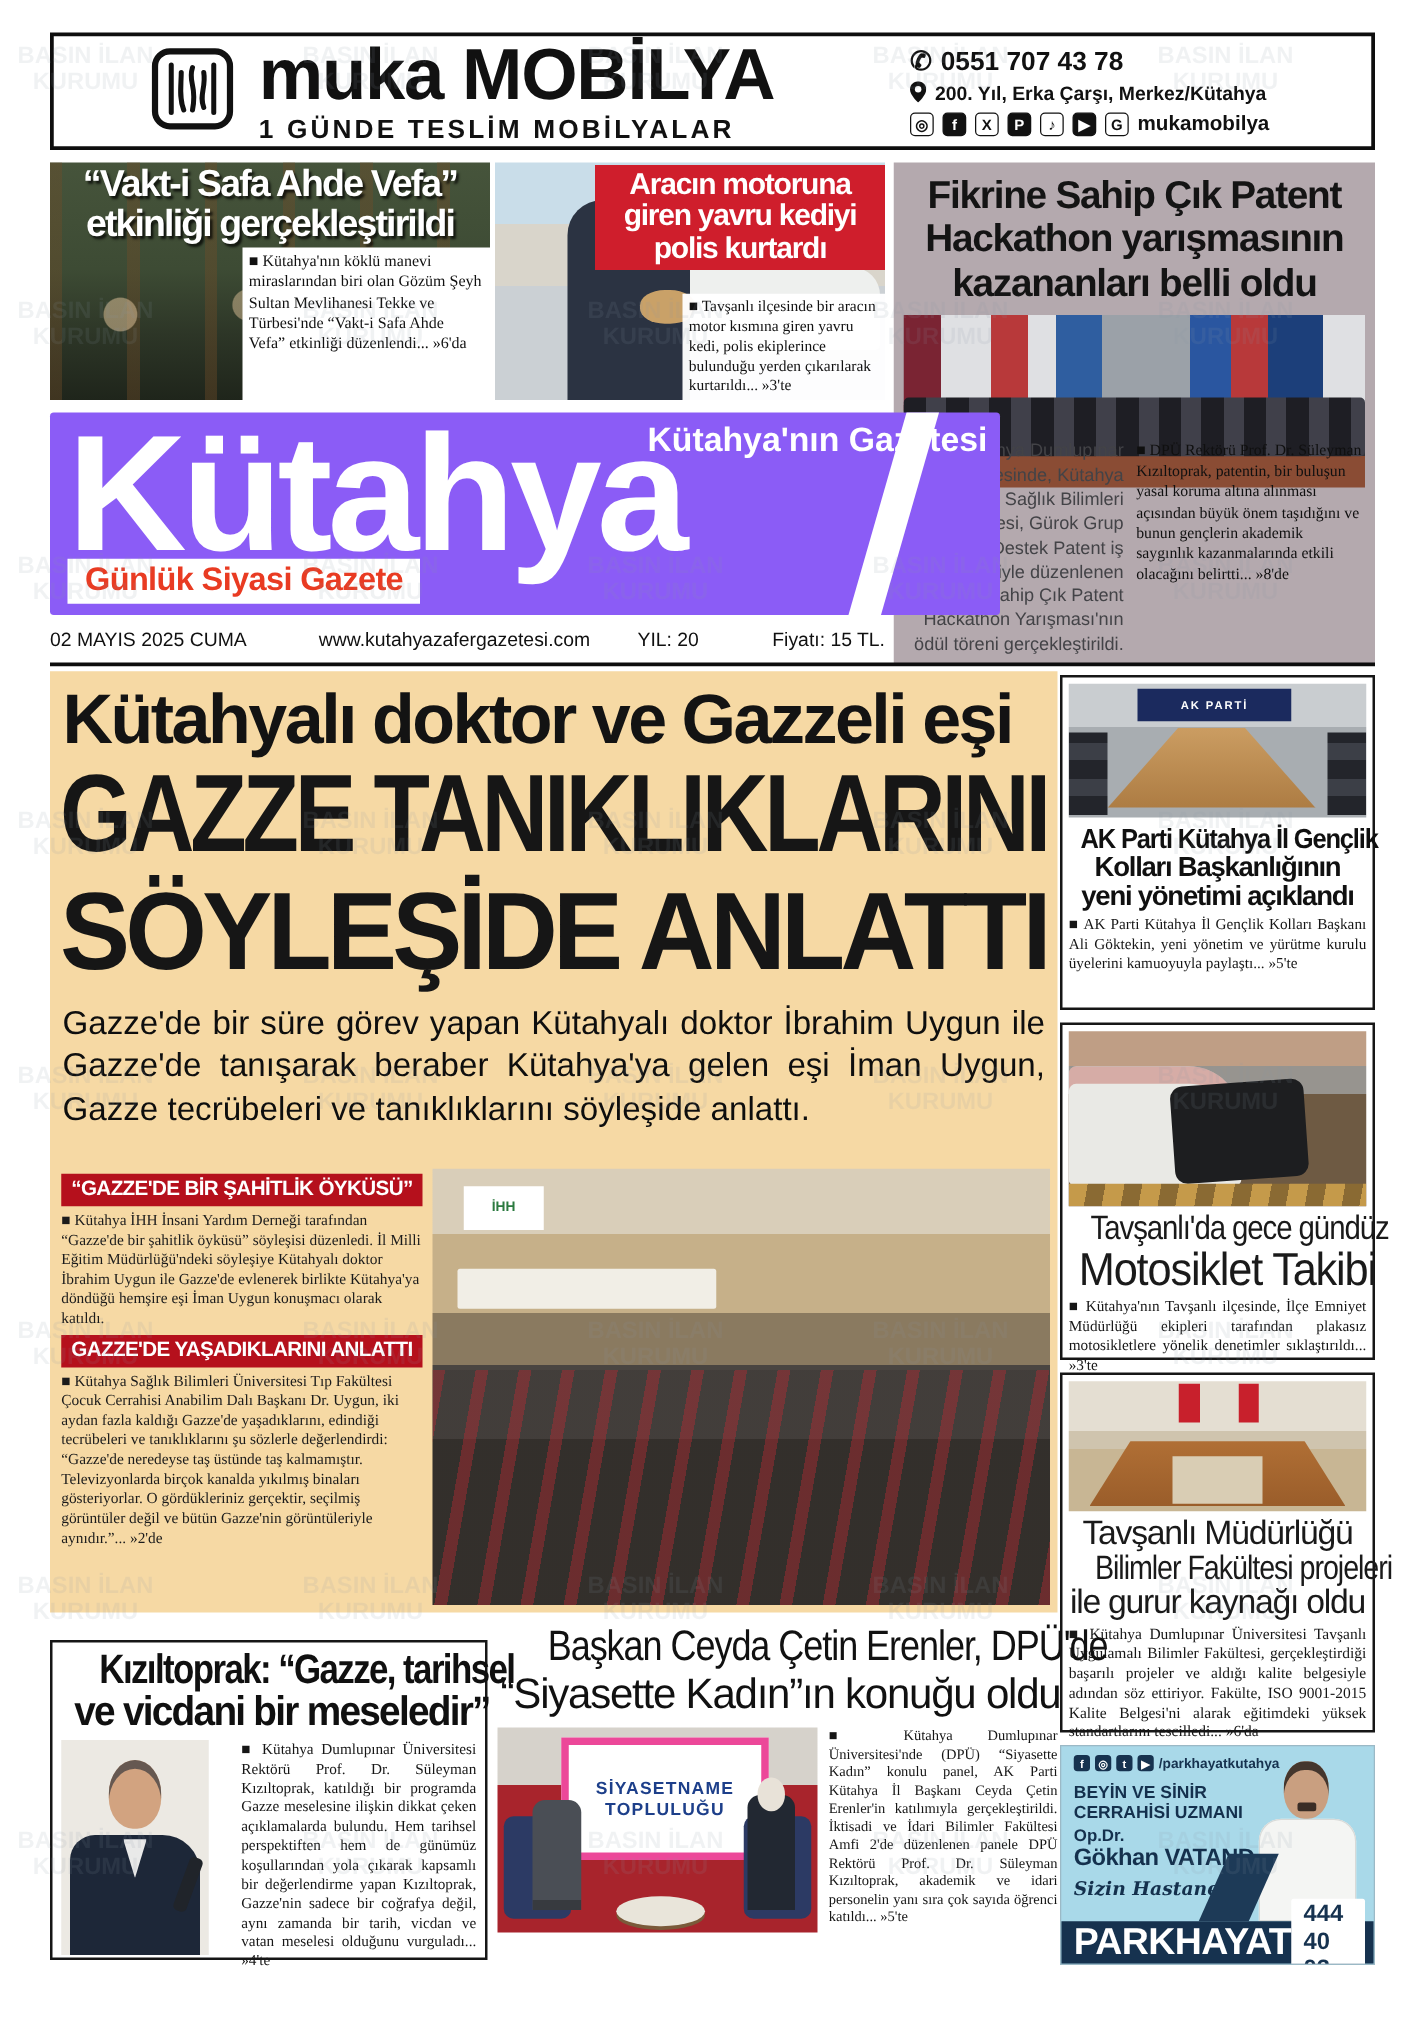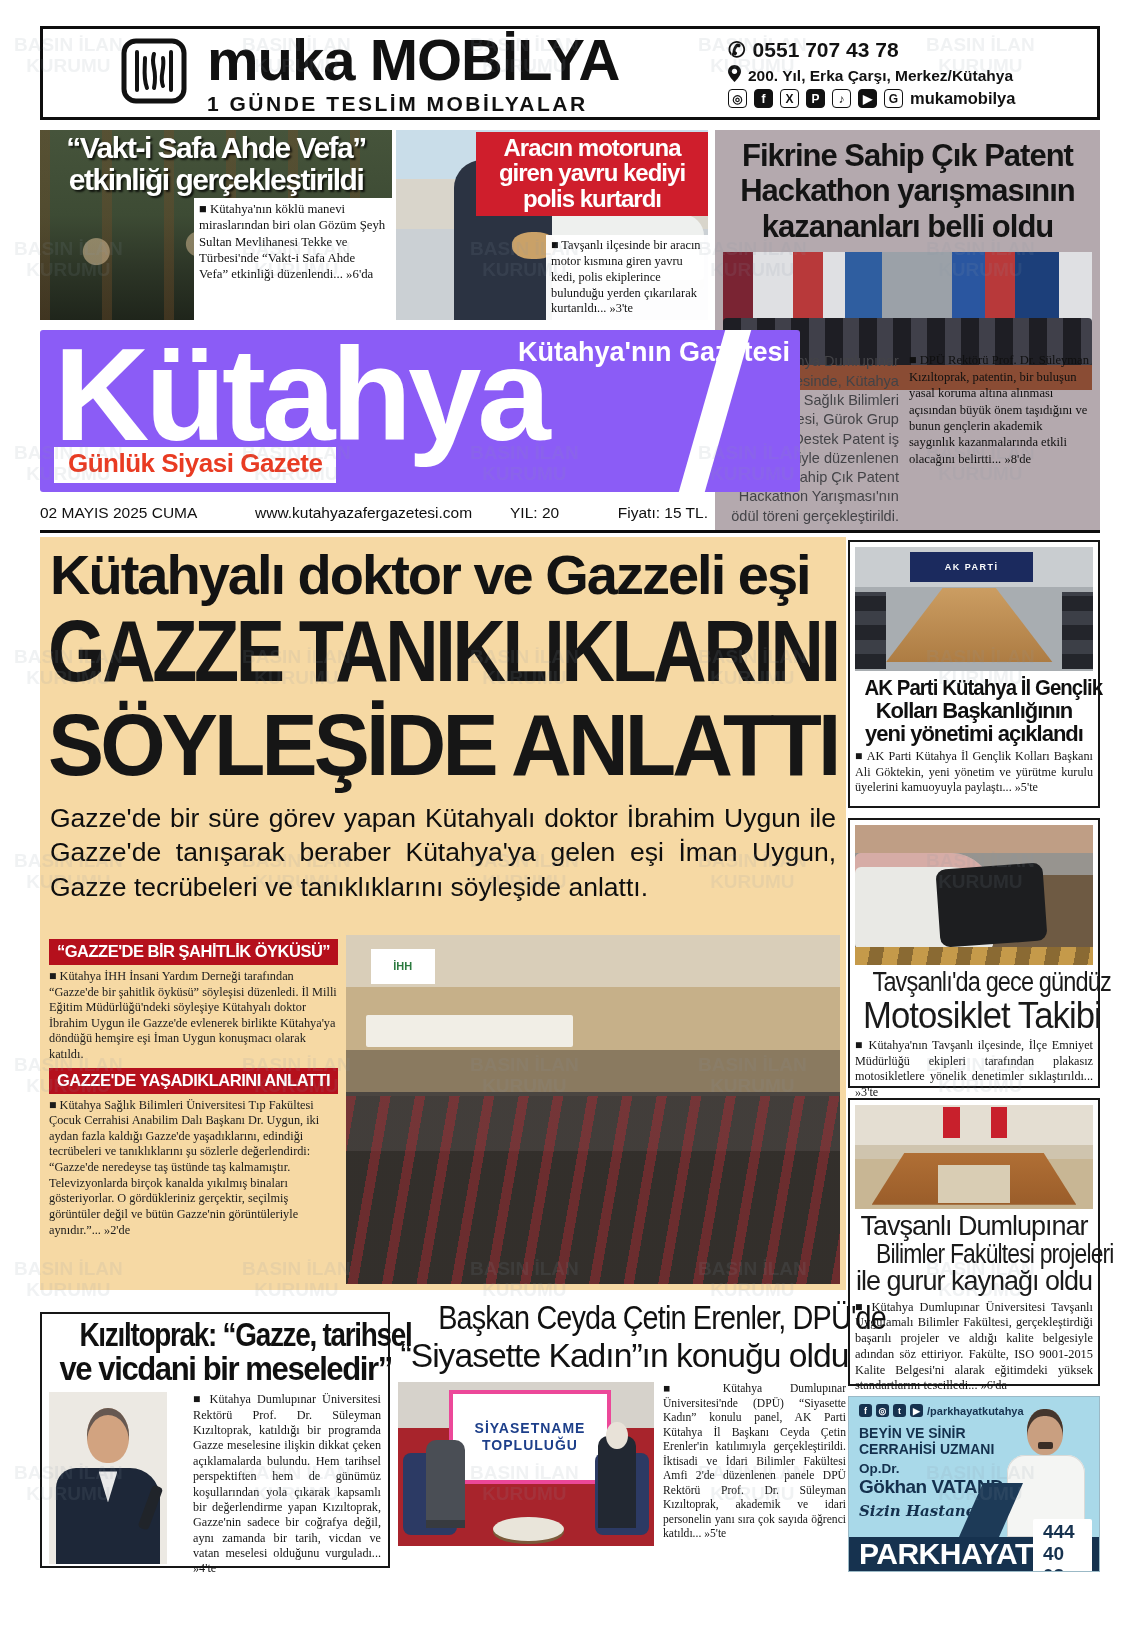"AK PARTİ" div.ph { height: 124px -> 107px }
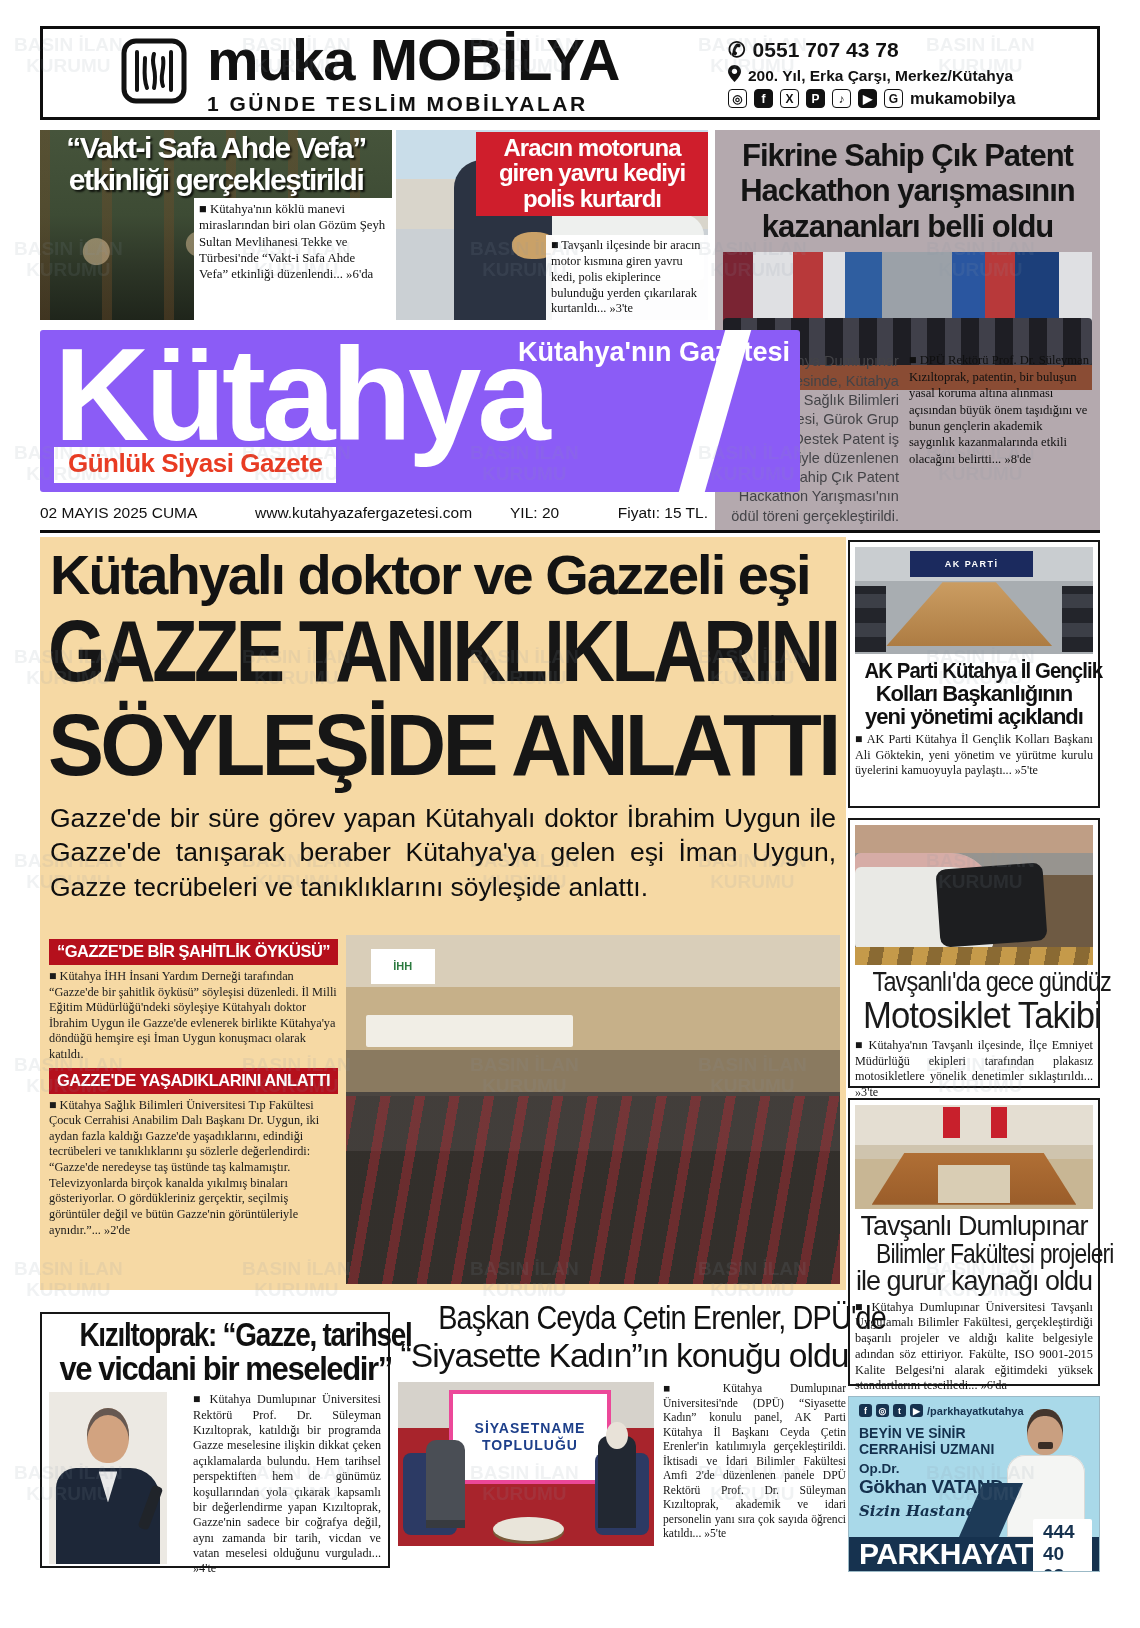"Tavşanlı Dumlupınar" span.fit { text: Dumlupınar -> Müdürlüğü }
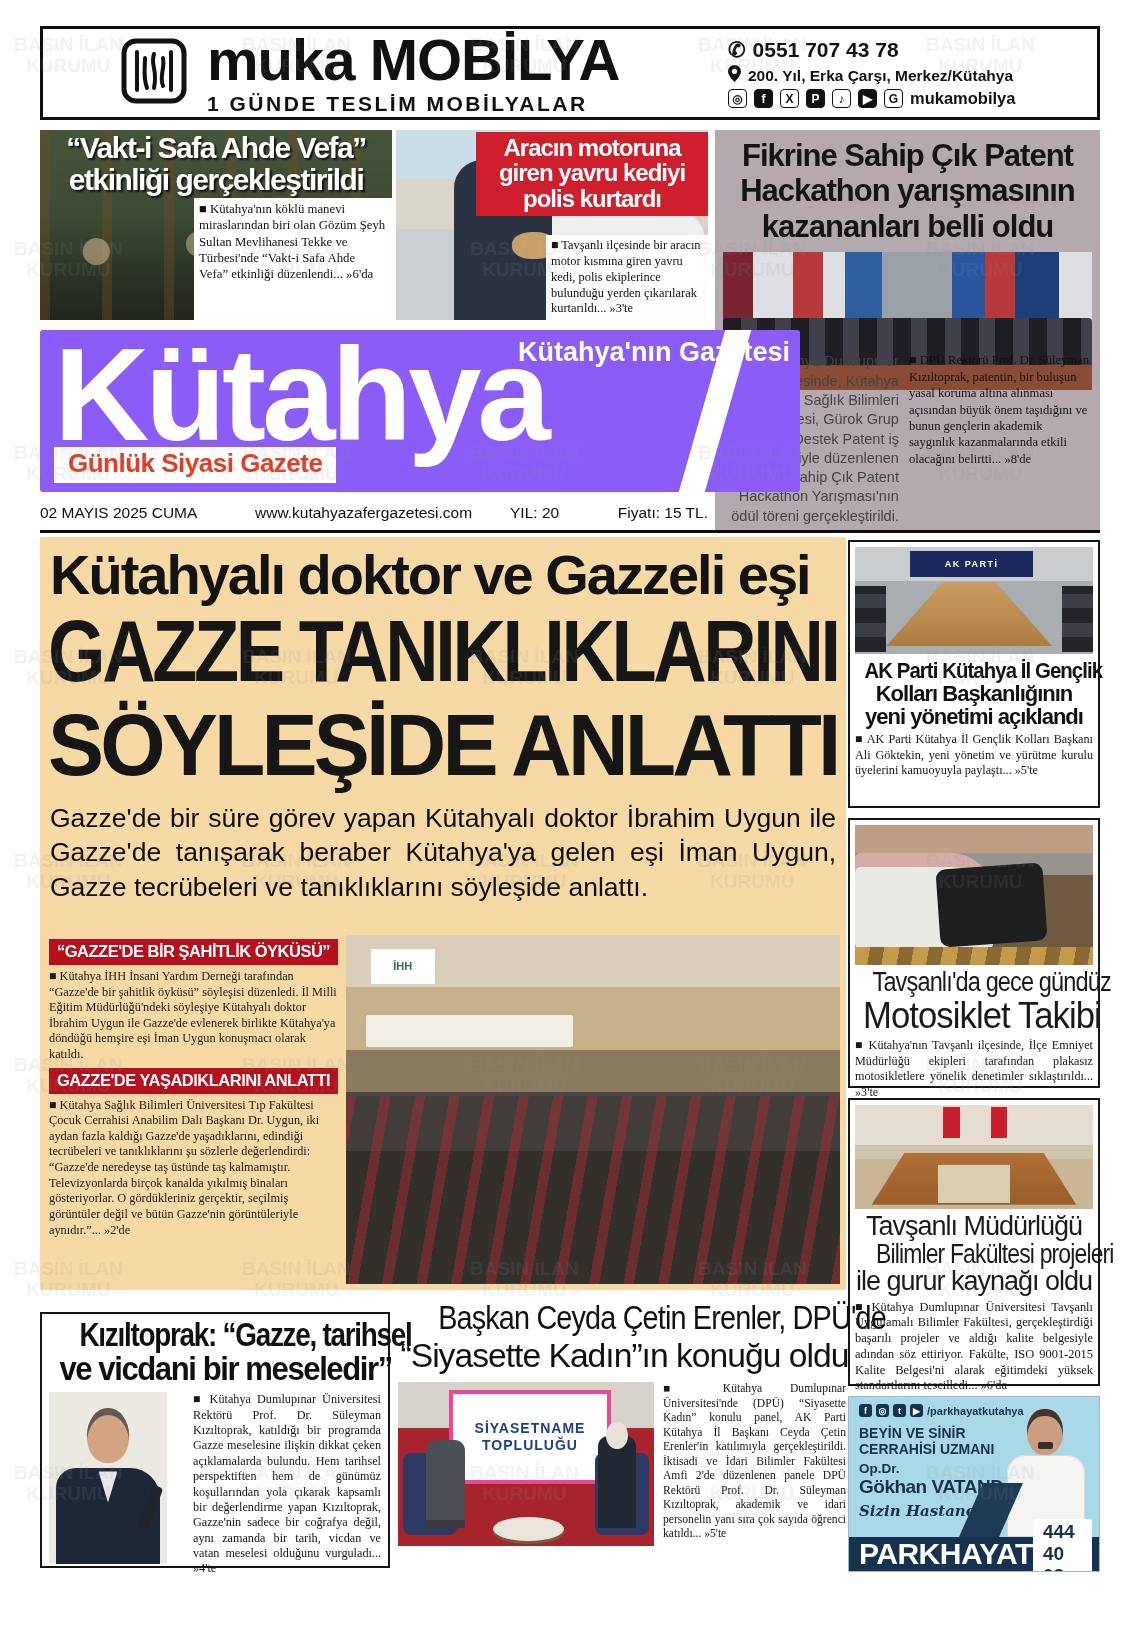"SİYASETNAME" .cey-banner { border: 4px solid #ec4899 -> 6px solid #ec4899 }
